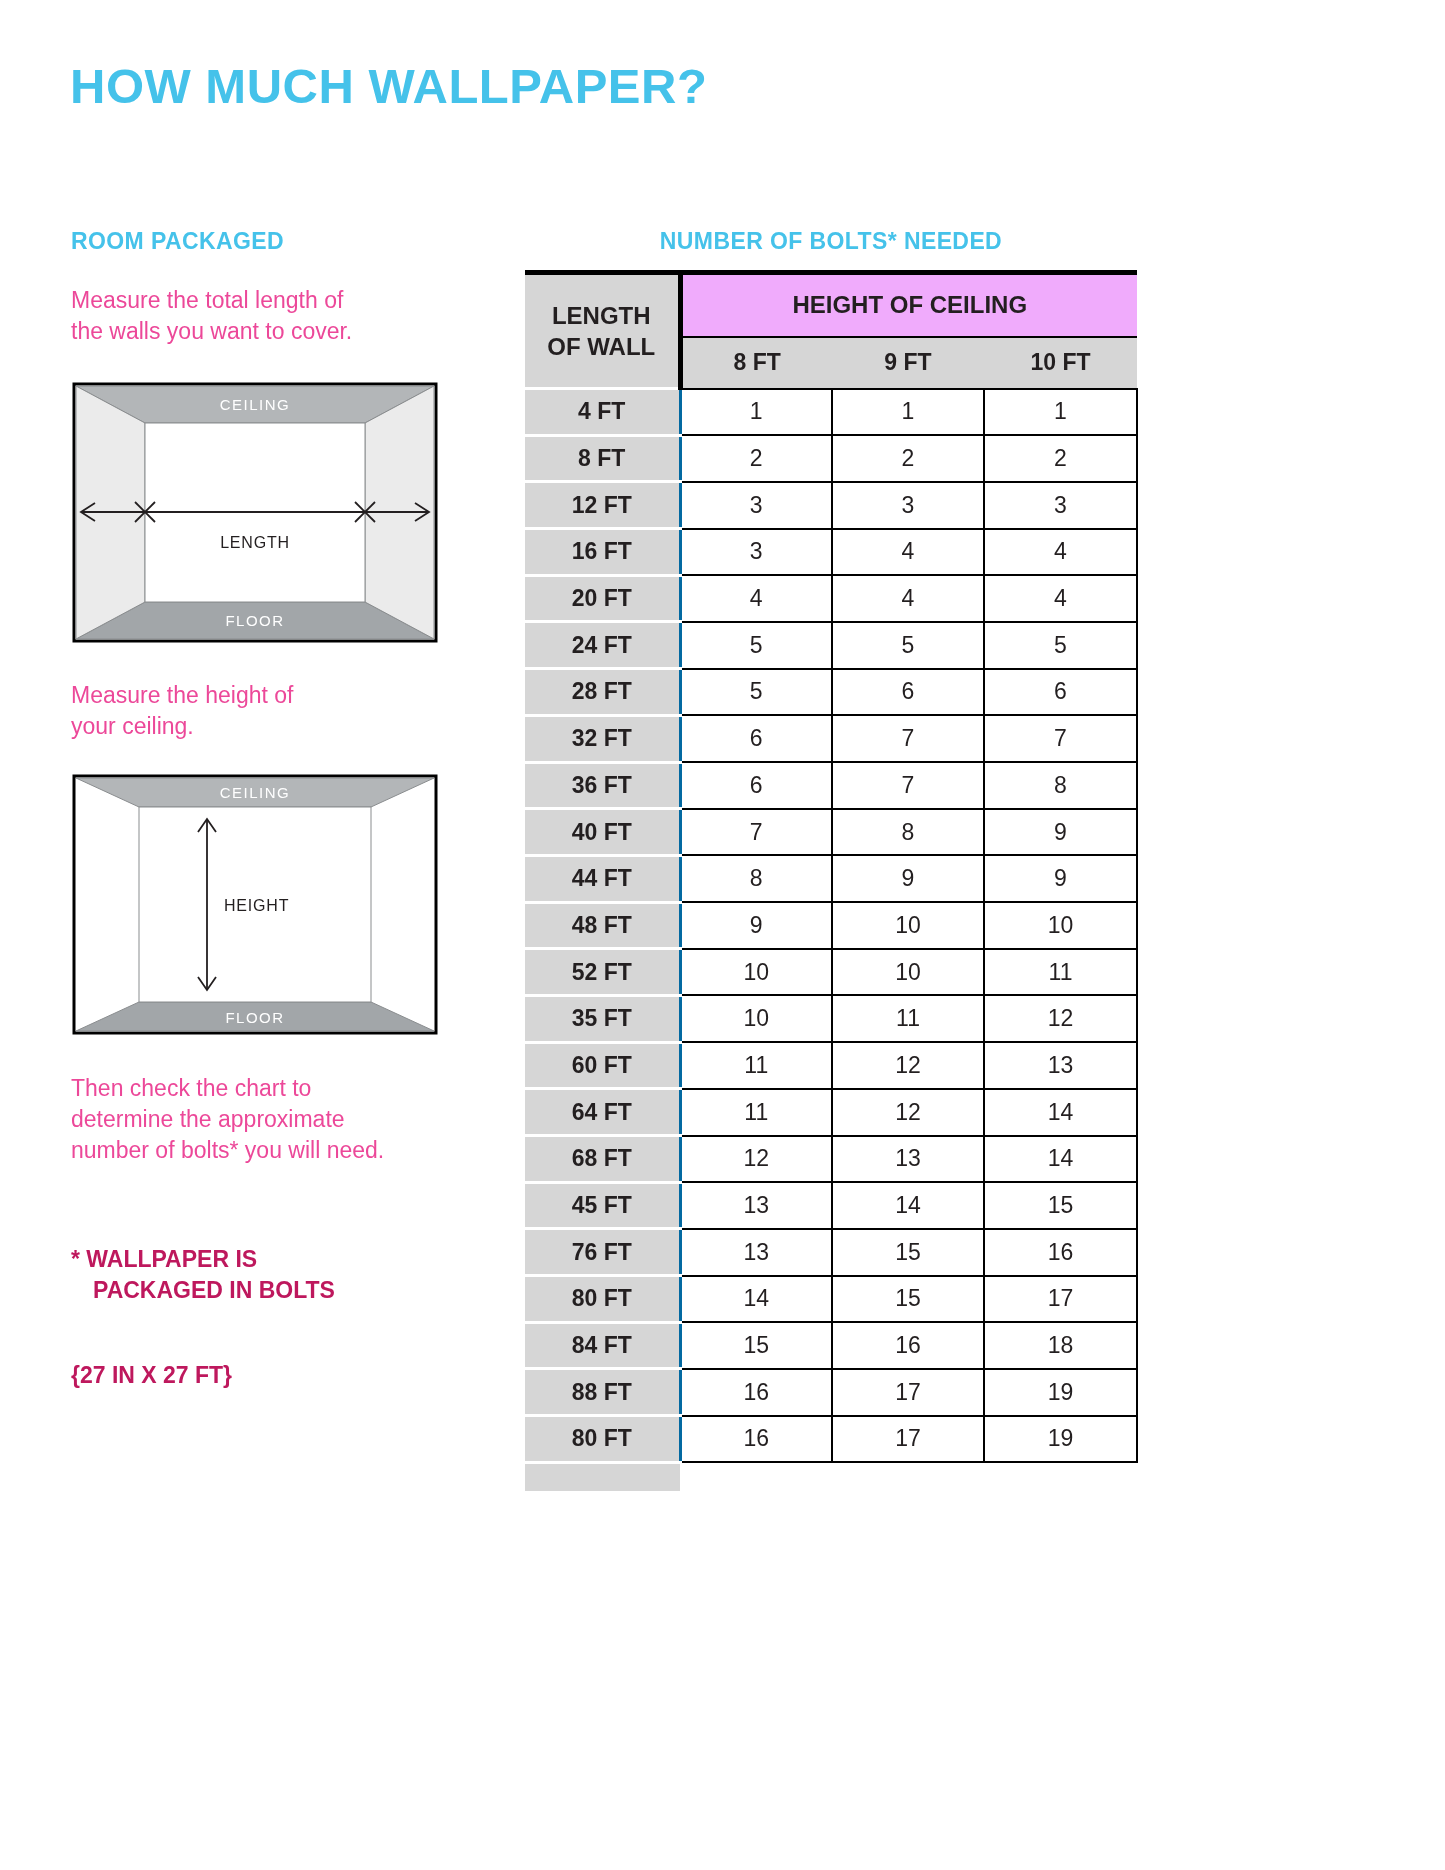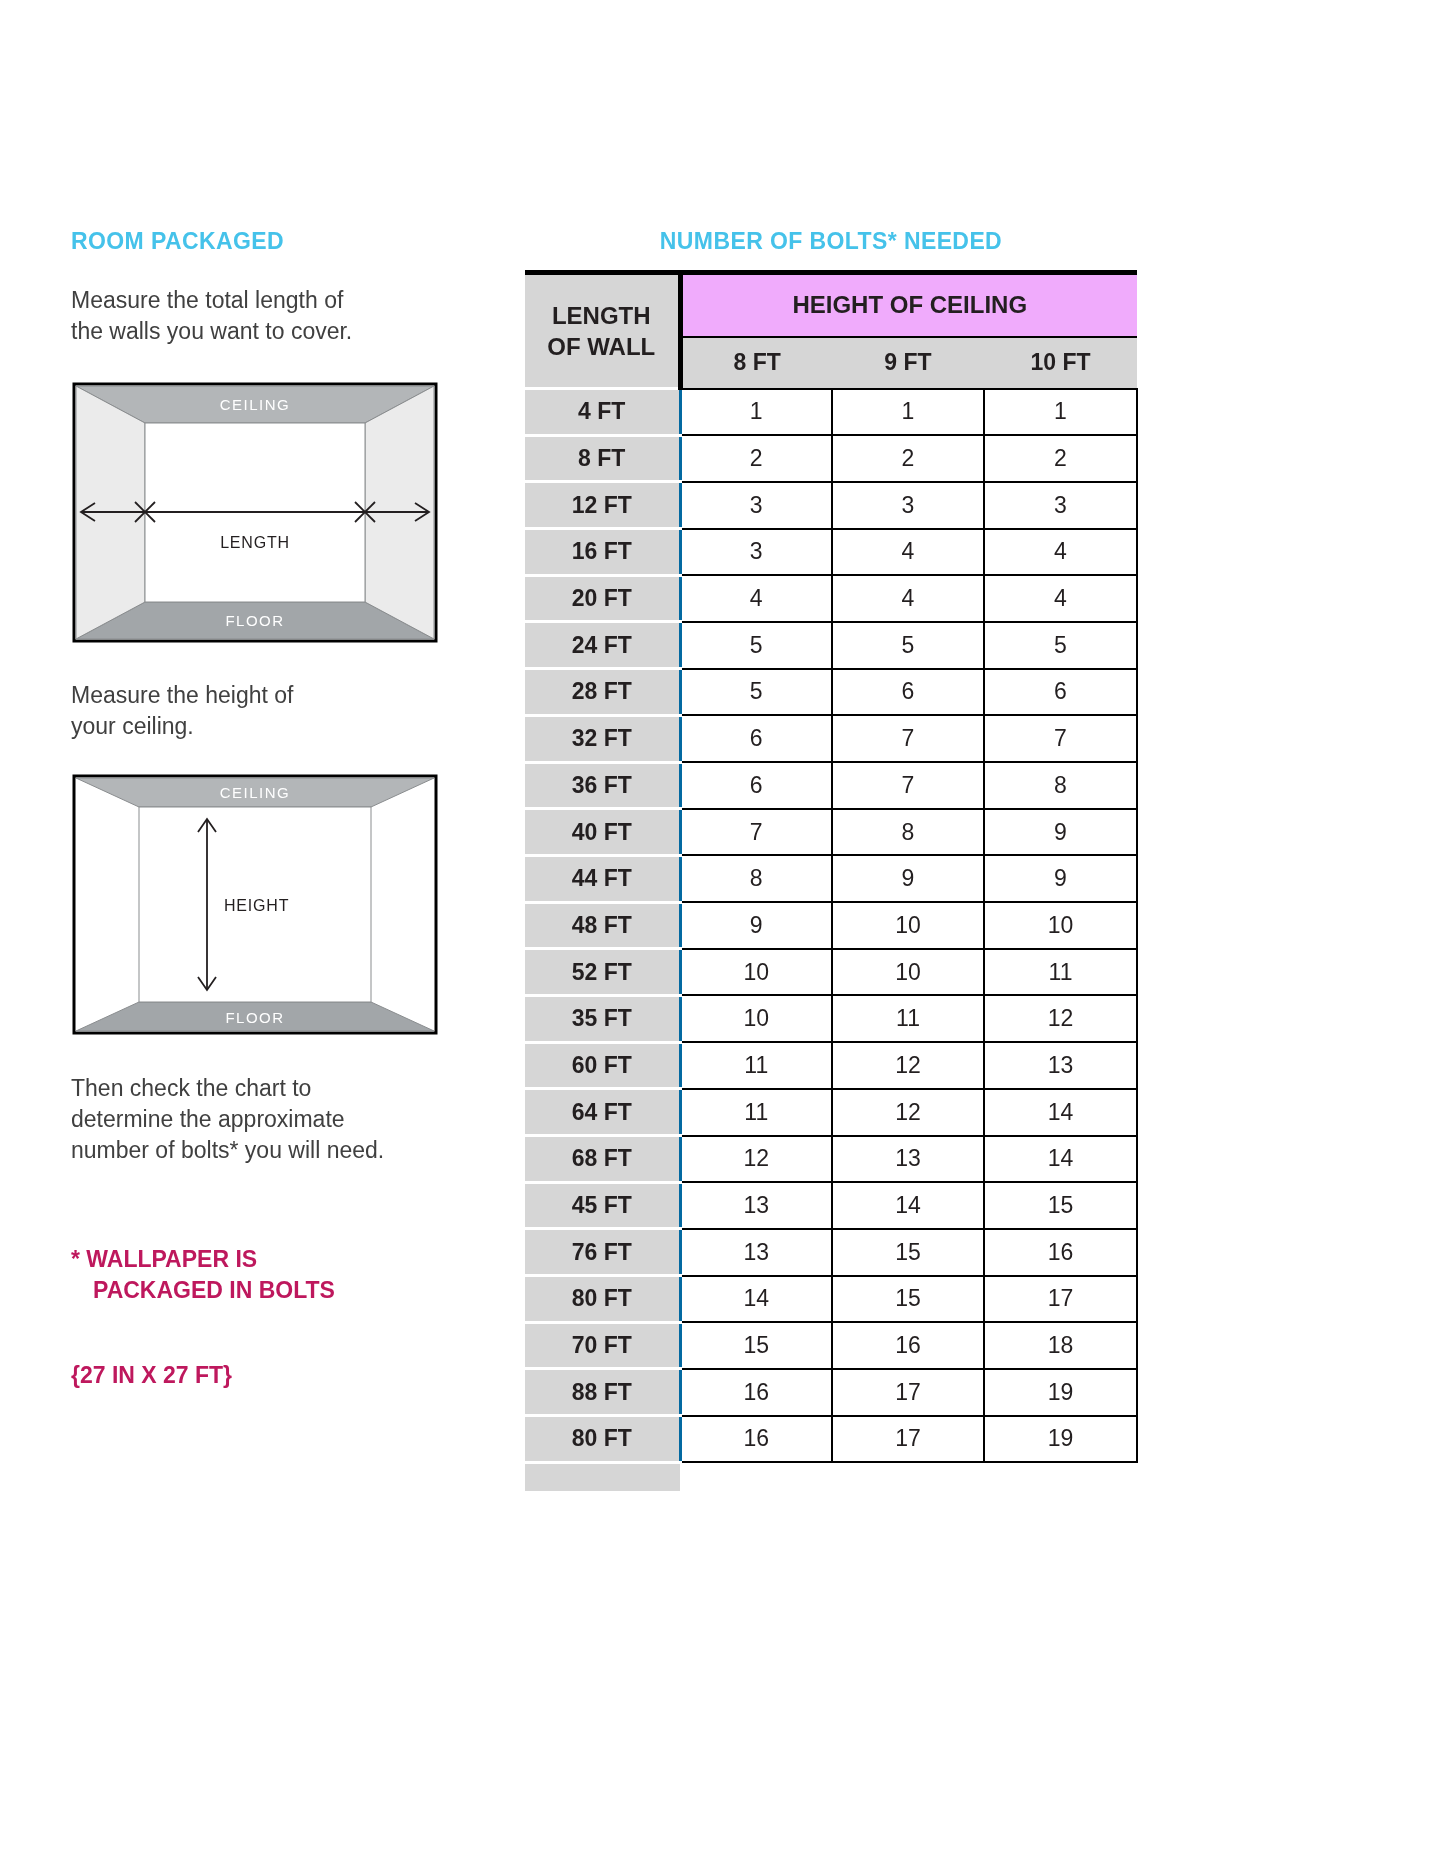"HOW MUCH WALLPAPER?" h1.title { html: none -> <h1>HOW MUCH WALLPAPER?</h1> }
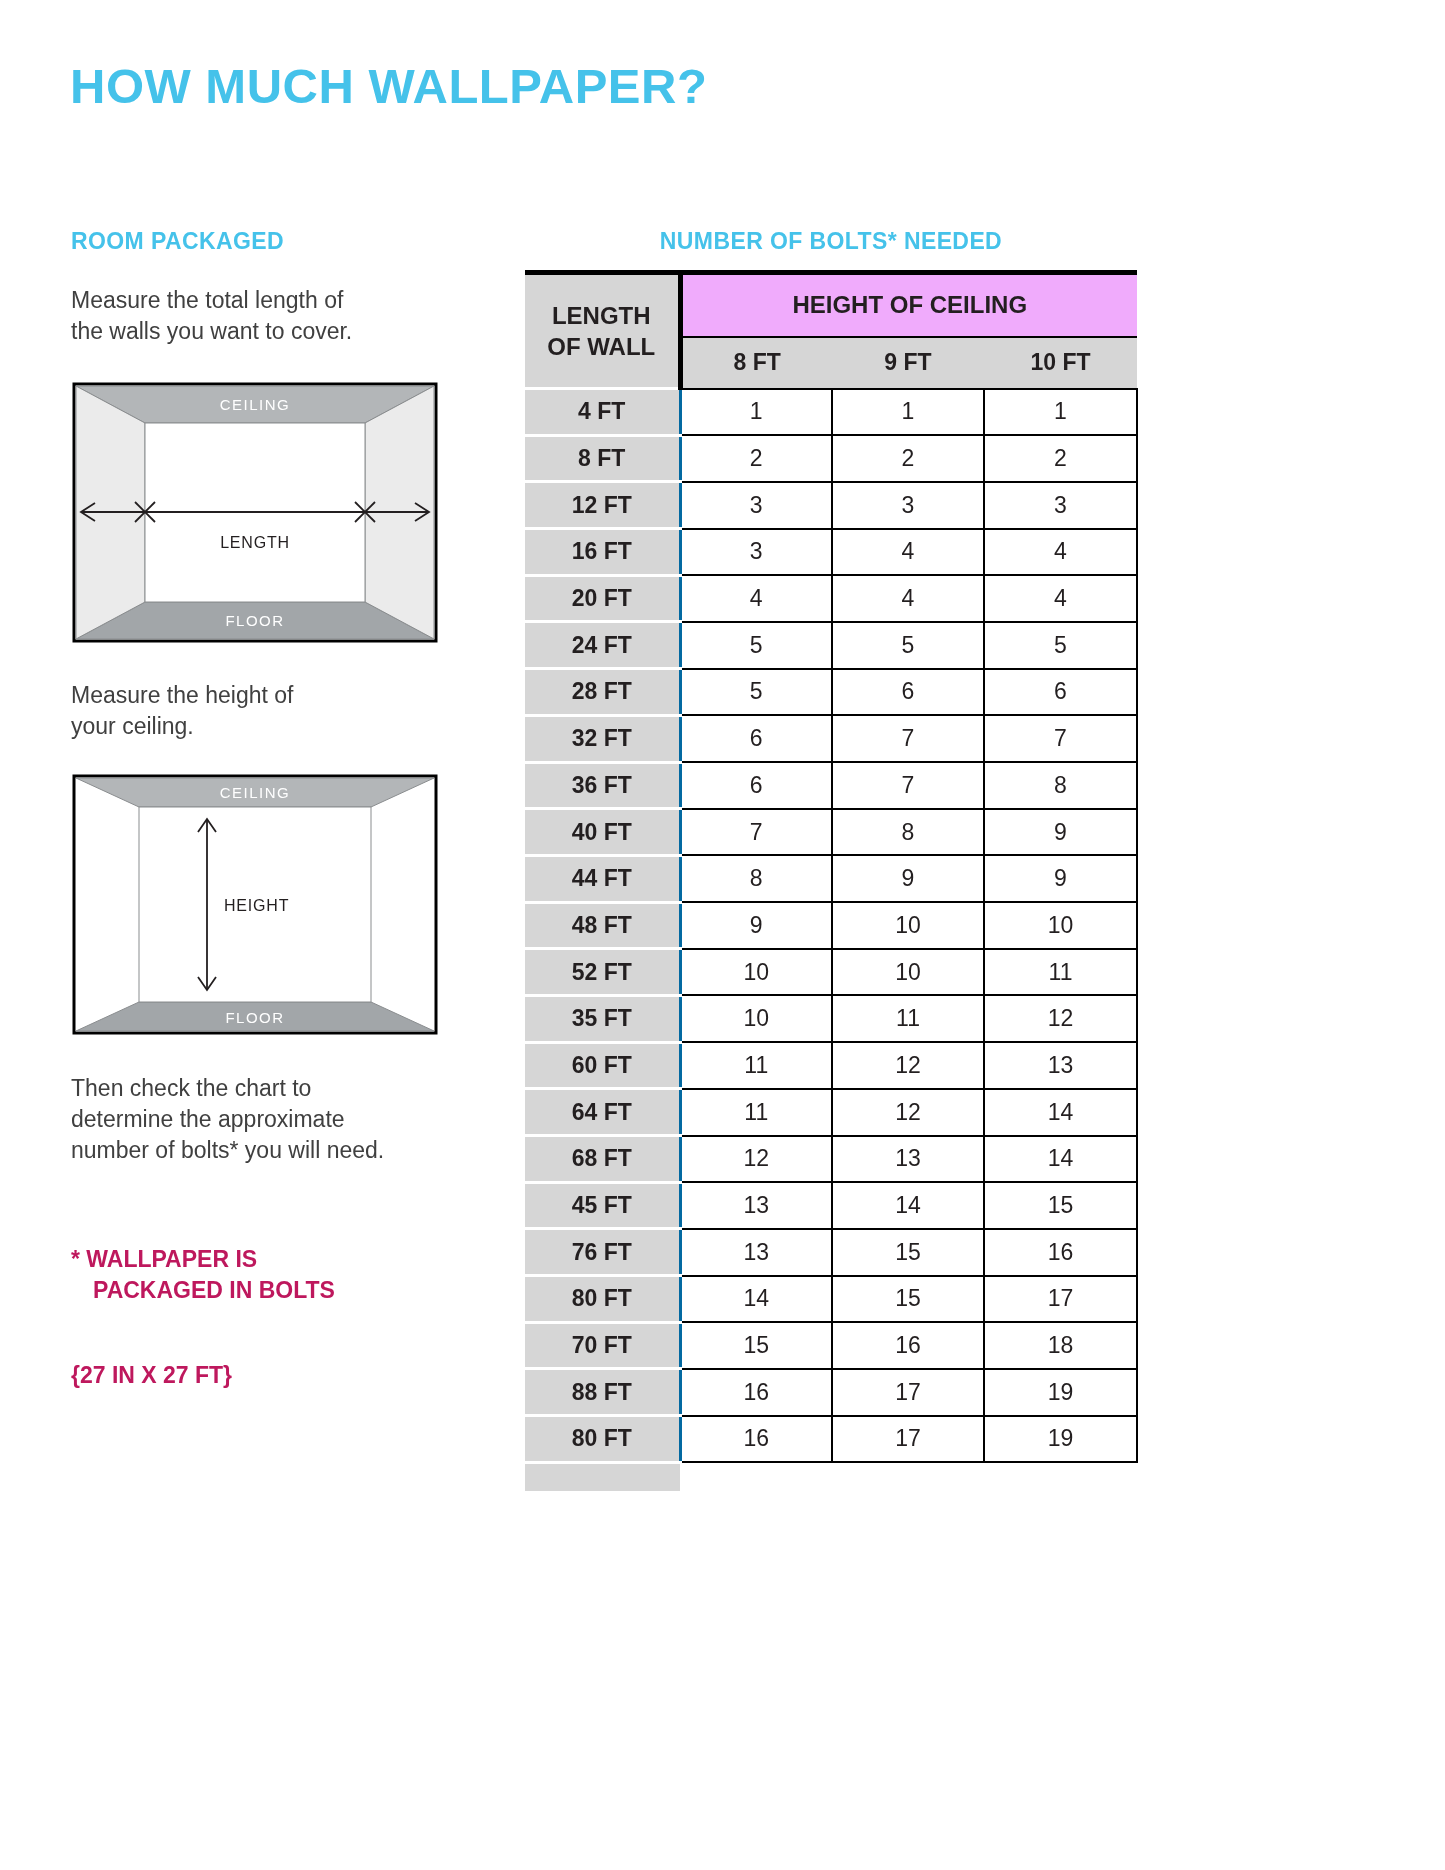"Measure the total length of" .para { color: #404040 -> #ec4899 }
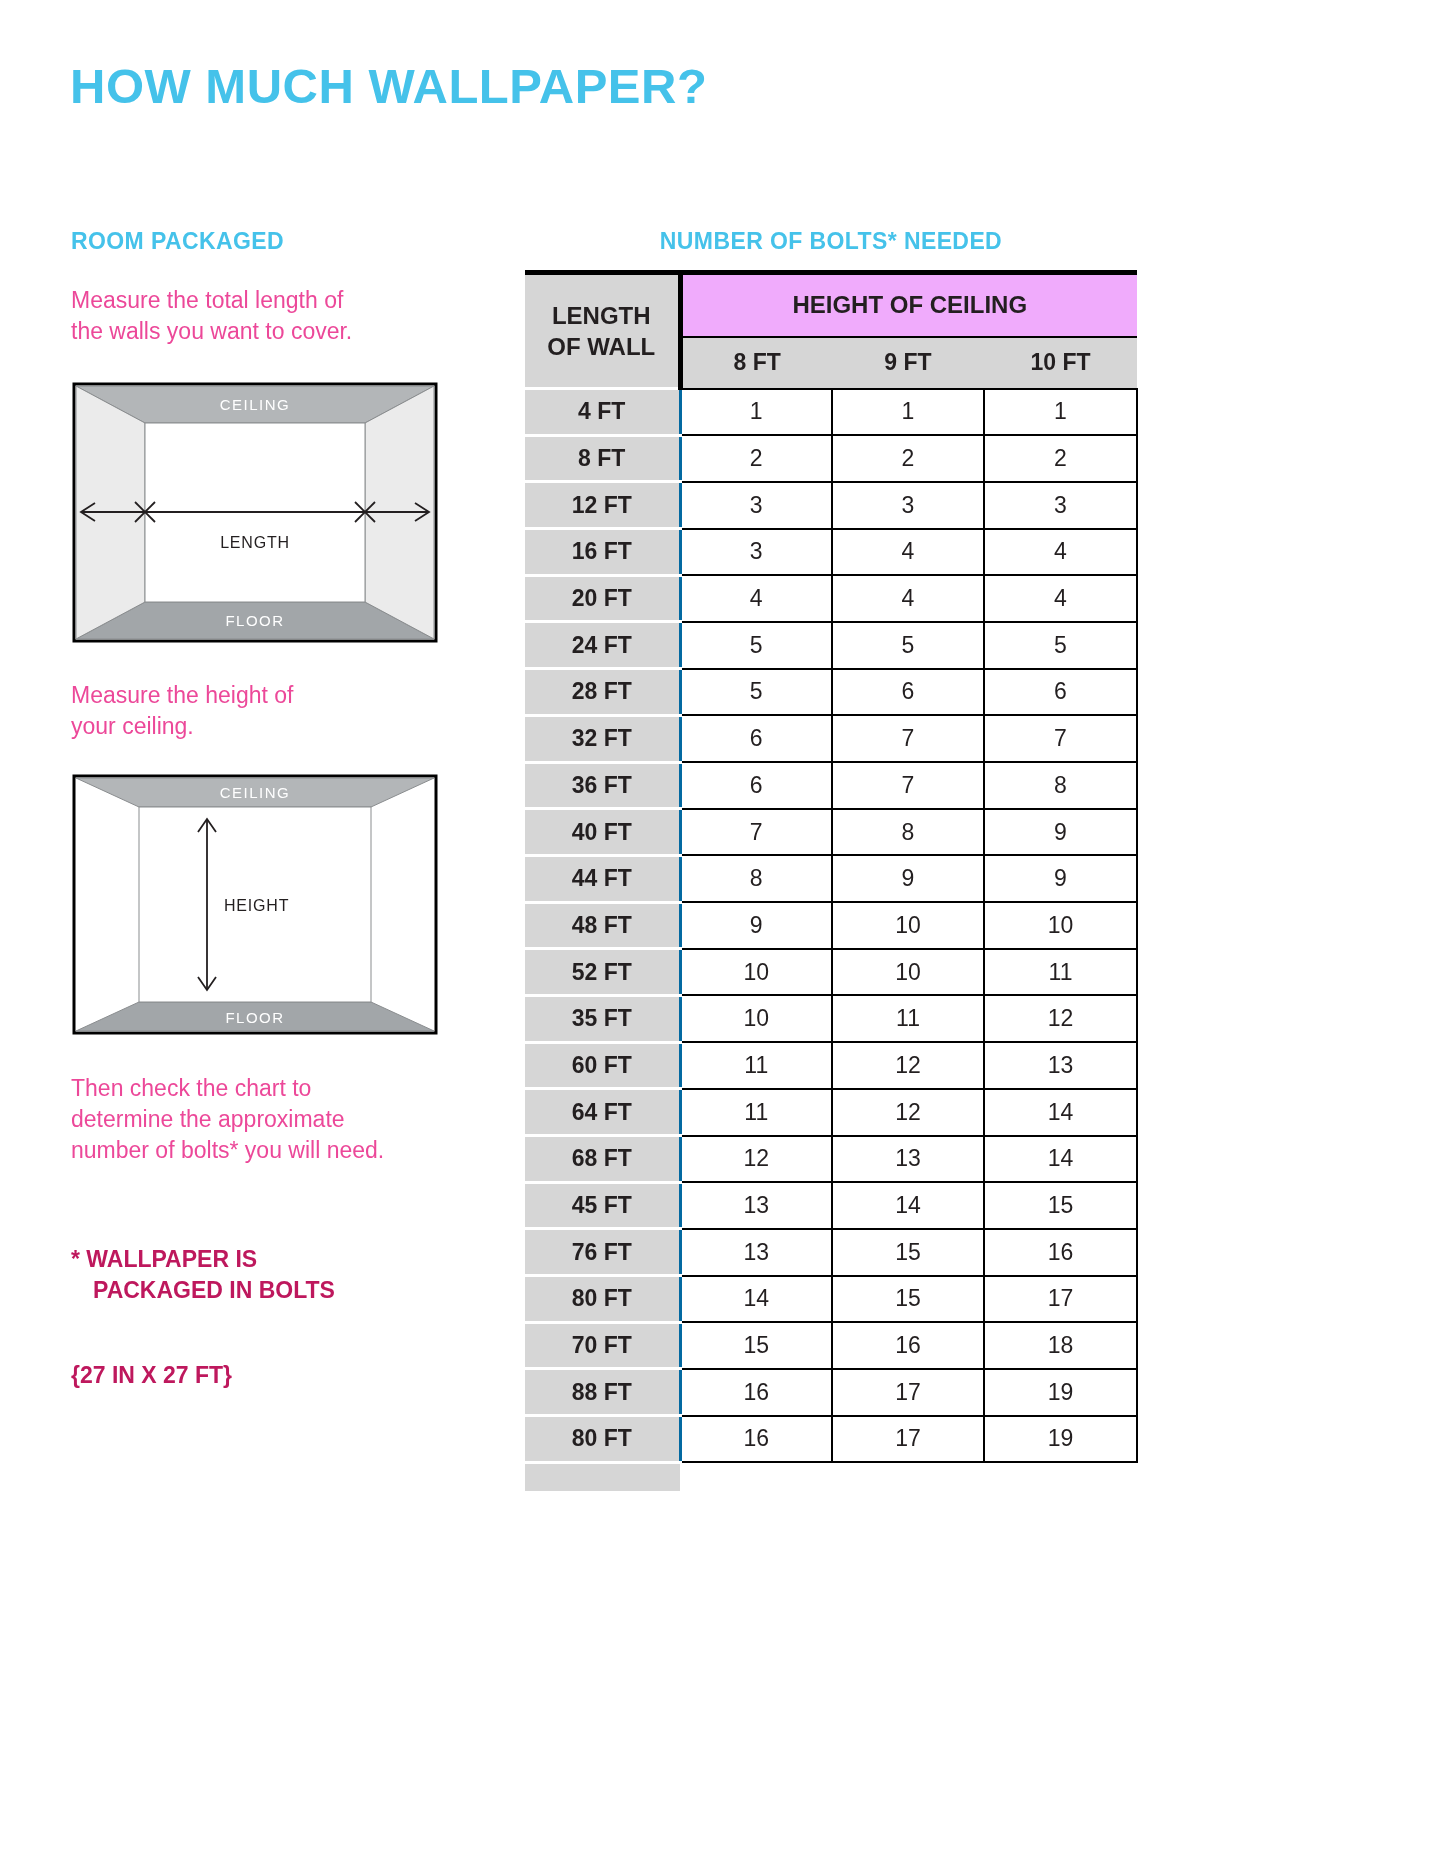"70 FT" td.len { text: 70 -> 84 }
